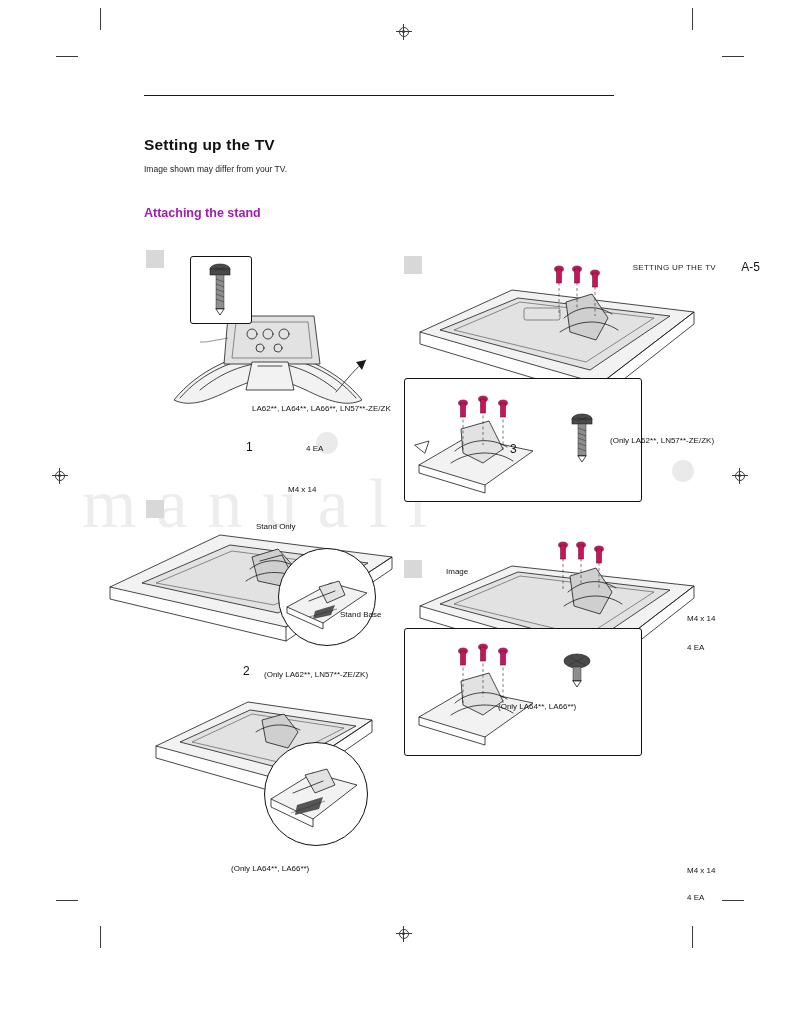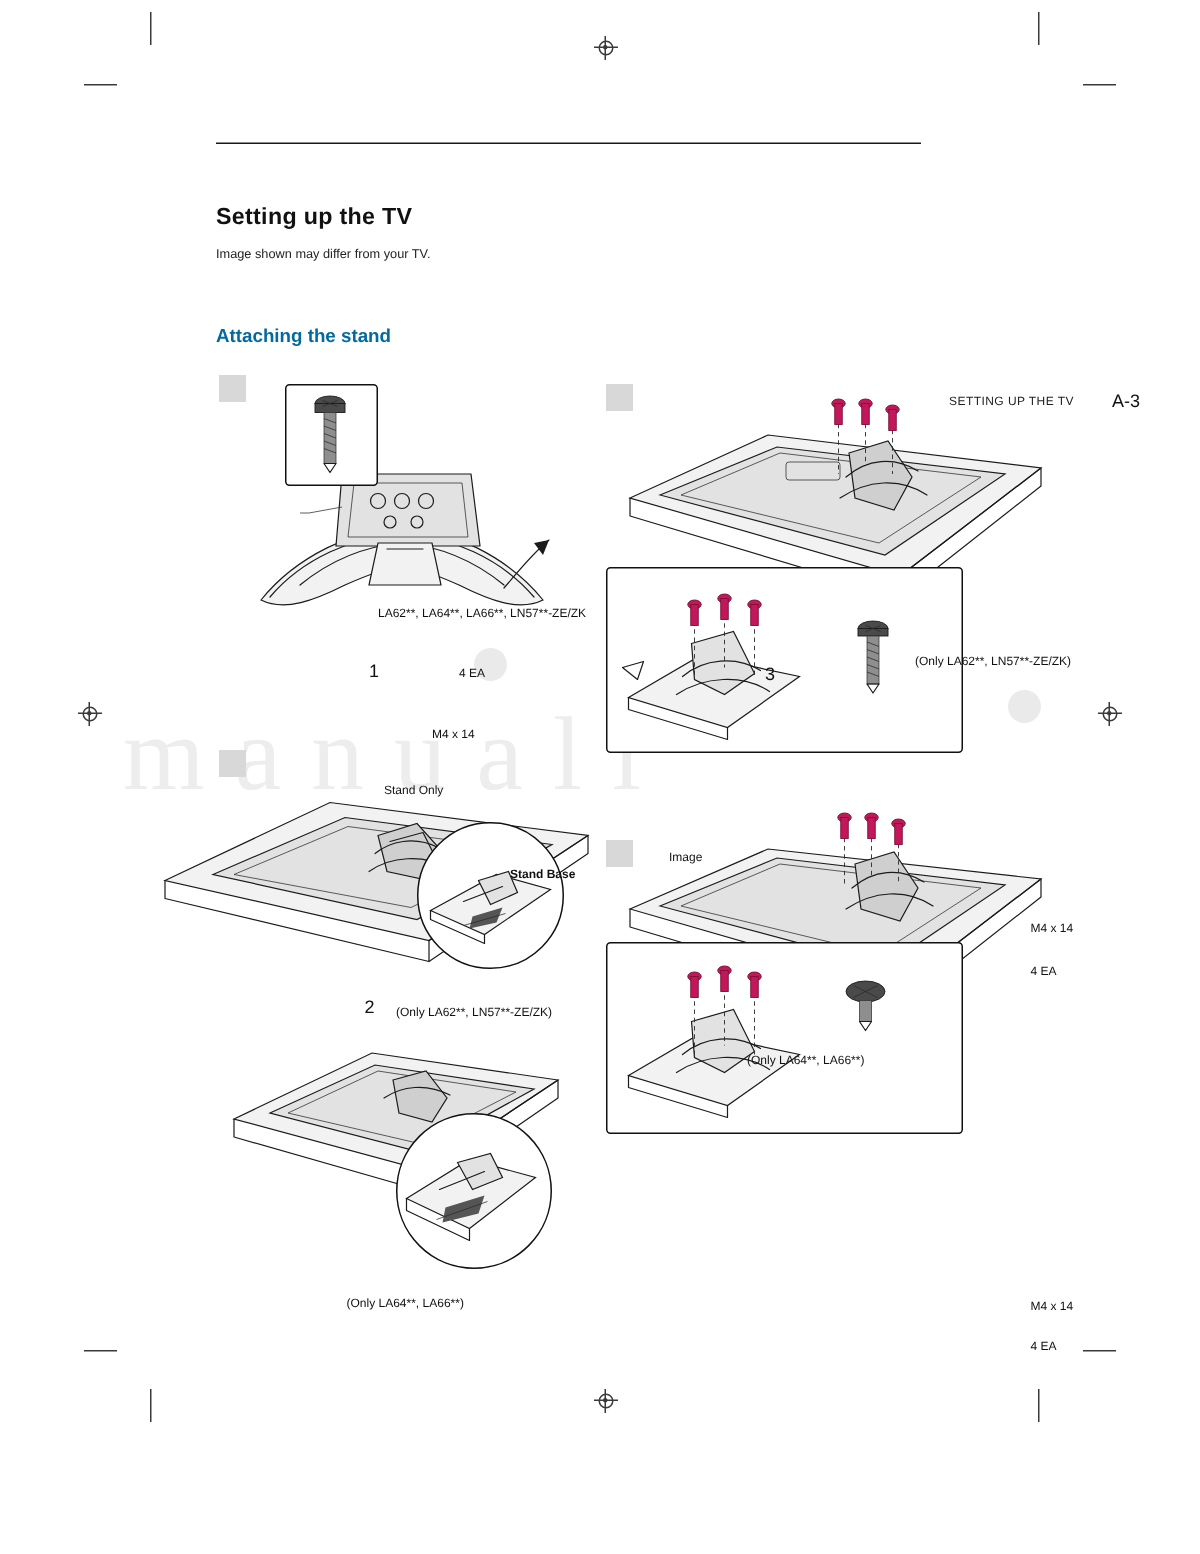"Attaching the stand" .h2 { color: #0369a1 -> #a21caf; top: 207px -> 196px }
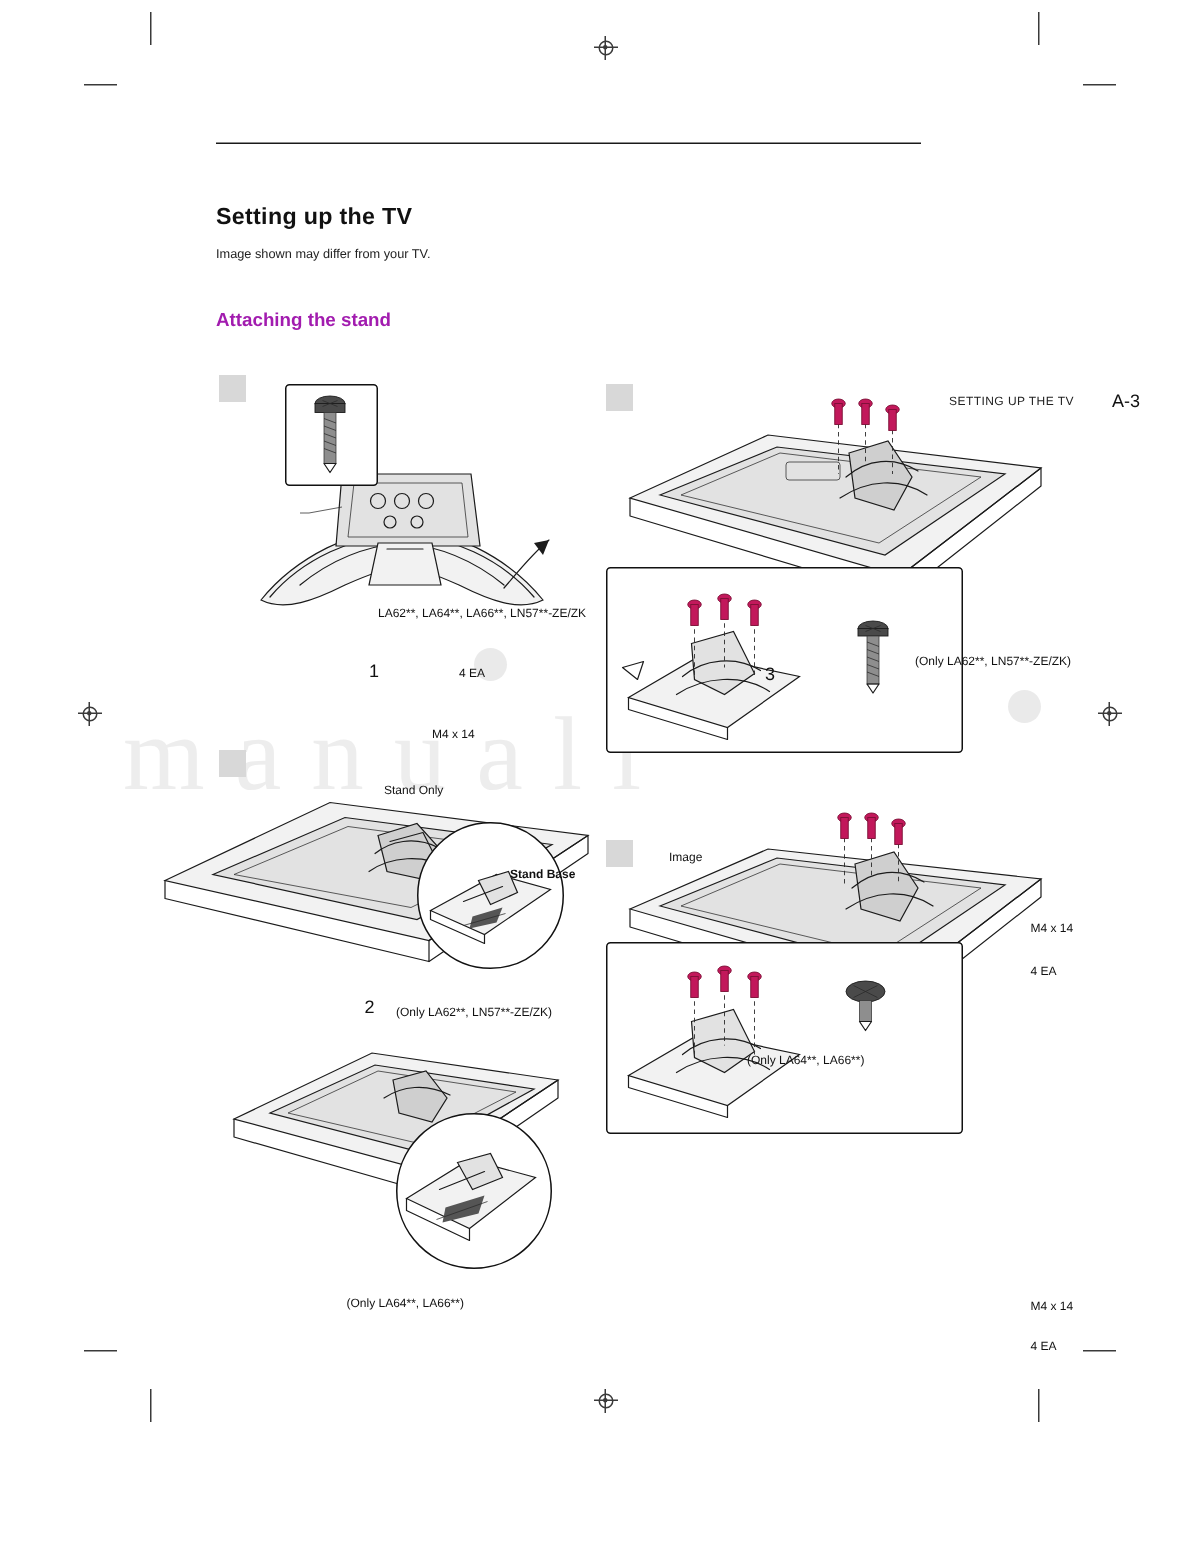"A-3" div.page-num { text: A-3 -> A-5 }
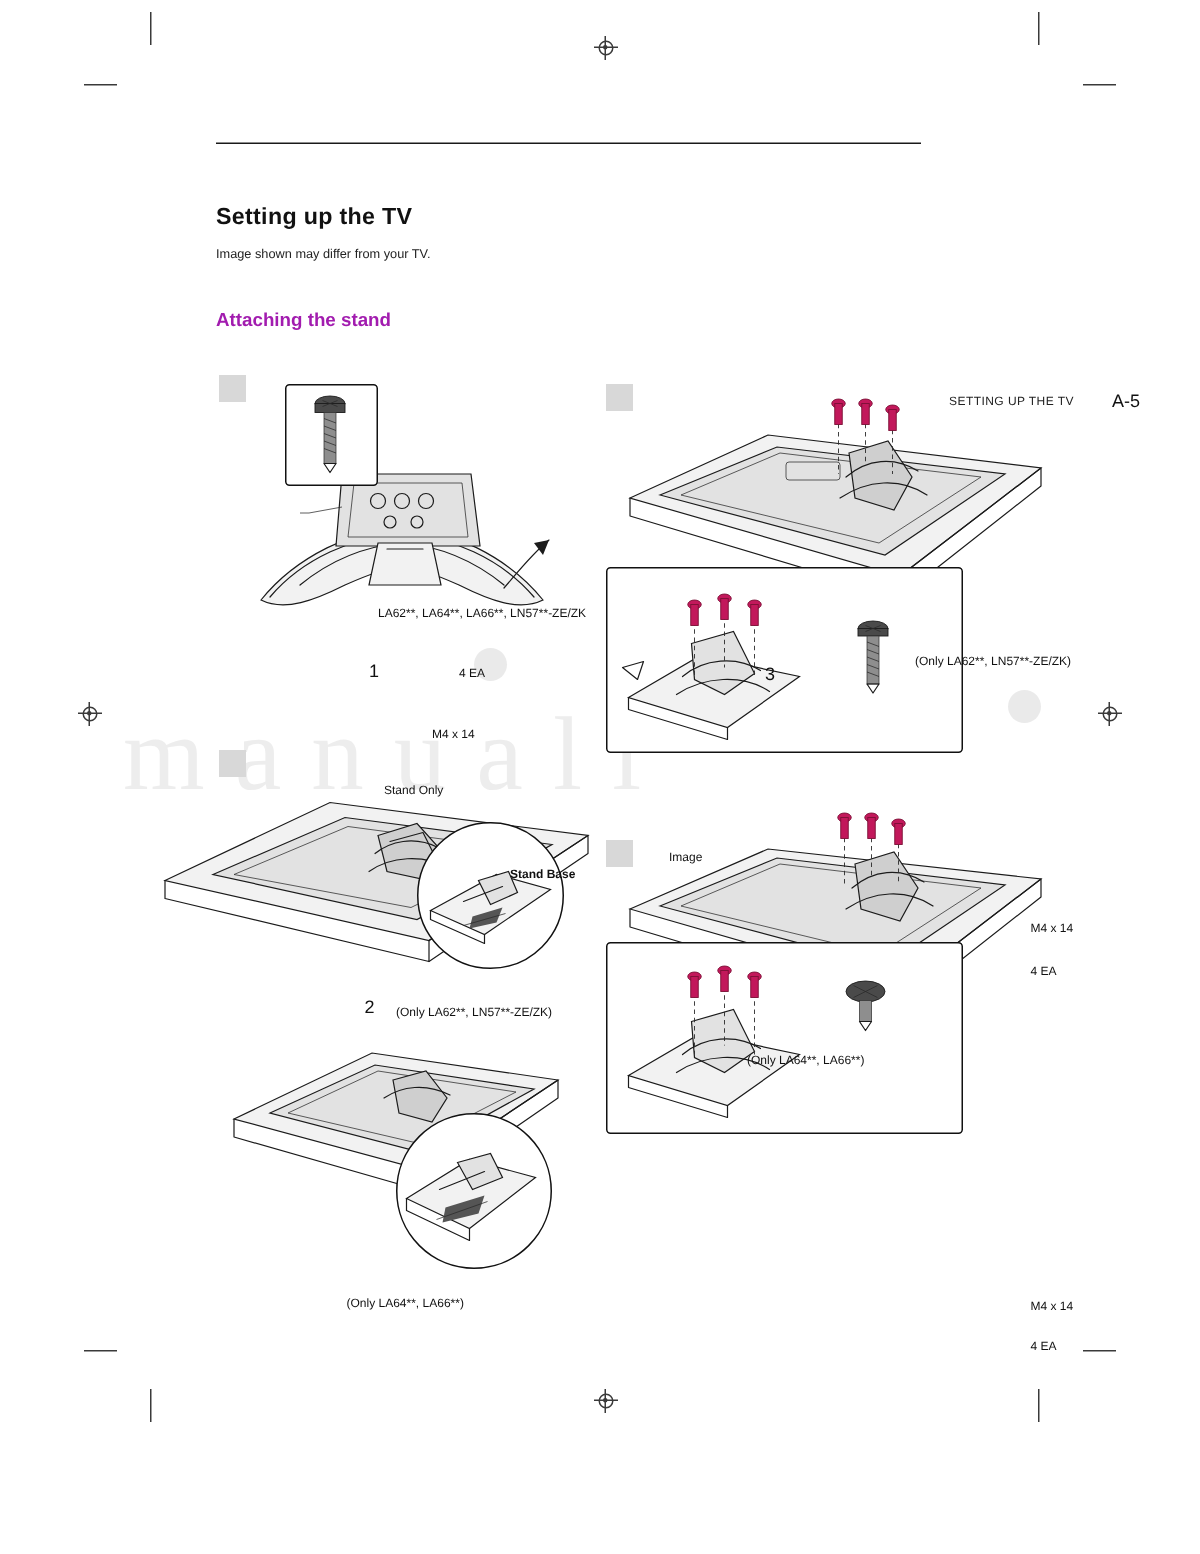"Stand Base" div.lbl { font-weight: bold -> none; top: 578px -> 610px }
